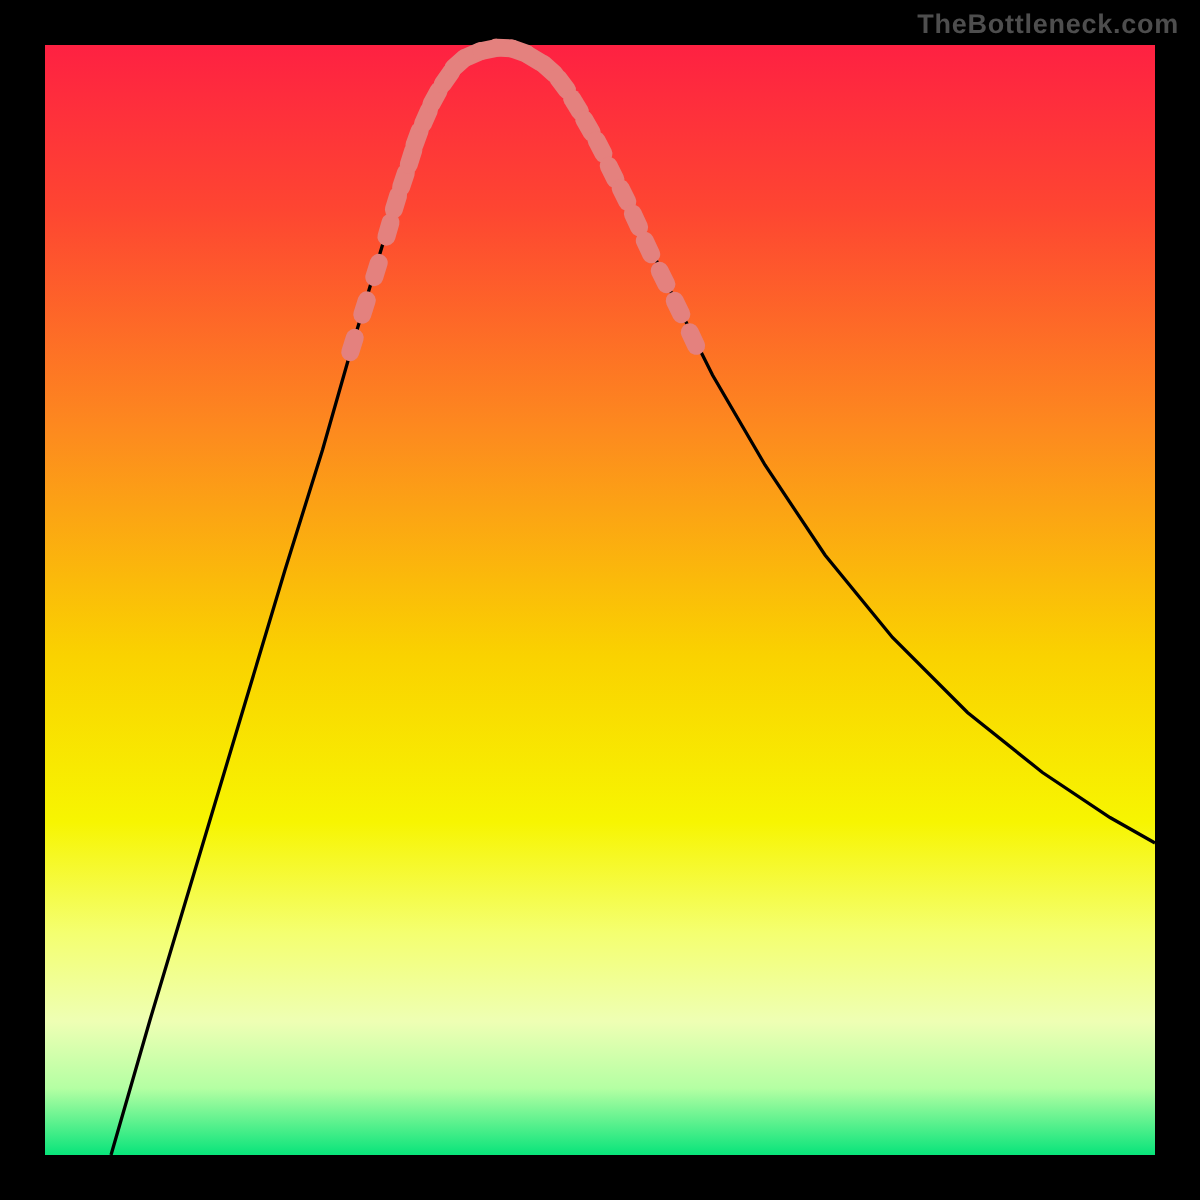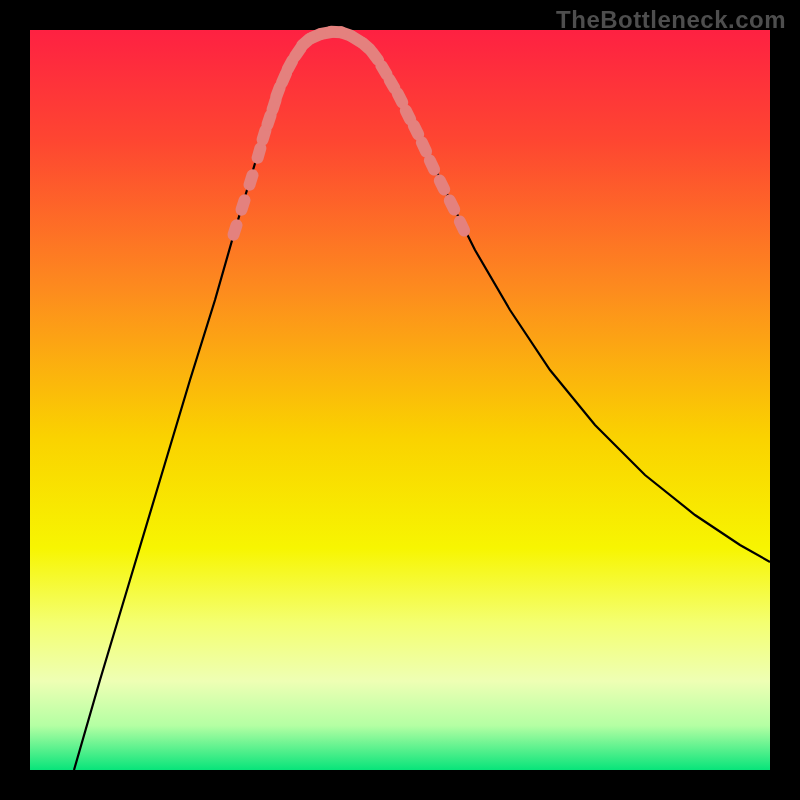"TheBottleneck.com" .watermark { font-size: 24px -> 18px }
